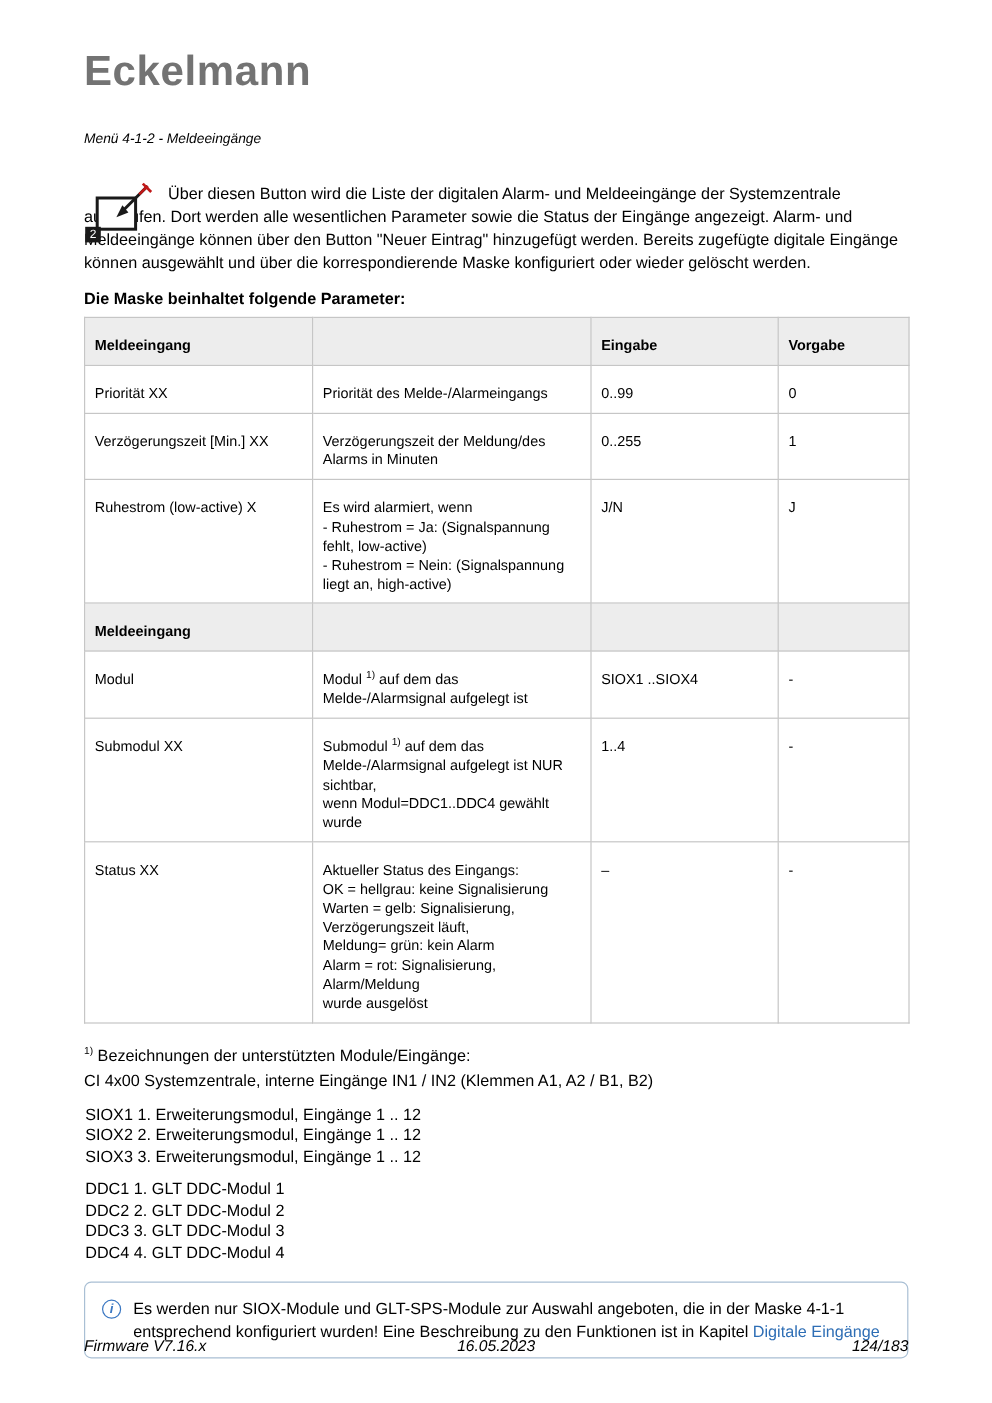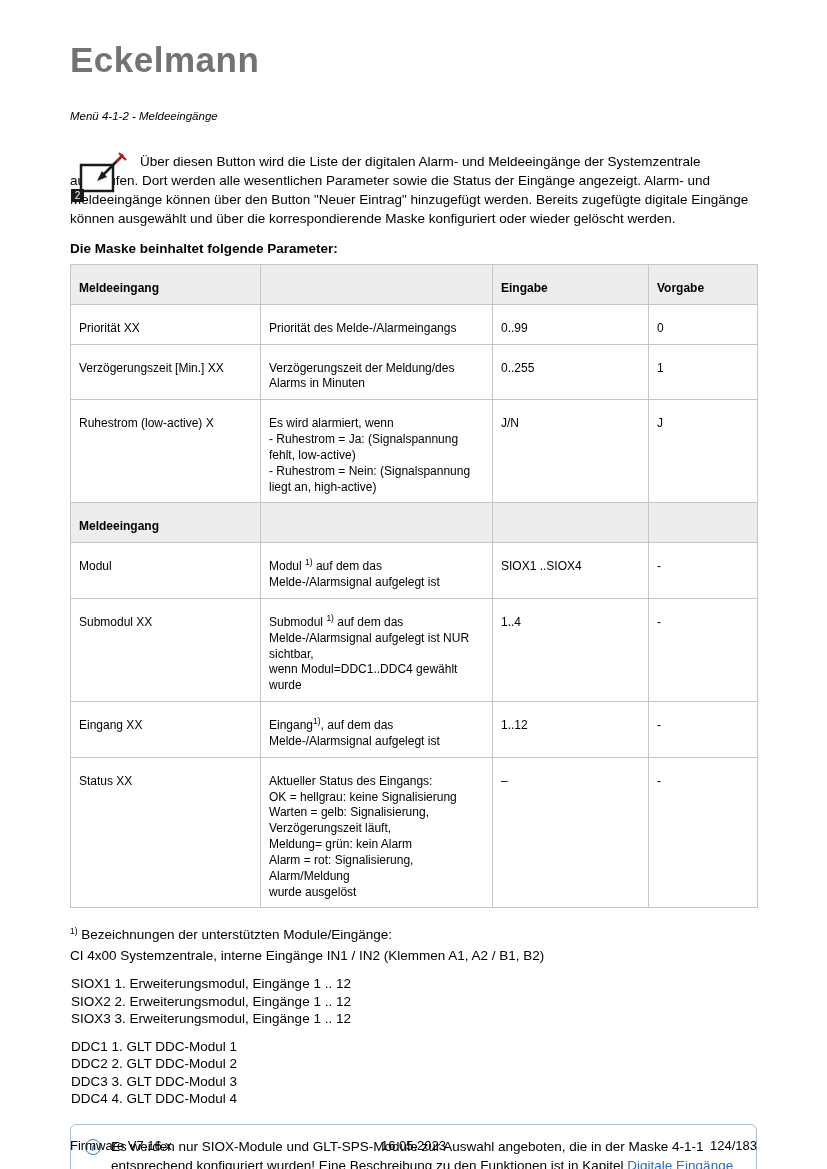"Eingang XX" tr { html: <tr> <td>Eingang XX</td> <td><span>Eingang</span><sup>1)</sup><span>, auf dem das Melde-/Alarmsignal aufgelegt ist</span></td> <td>1..12</td> <td>-</td> </tr> -> none }
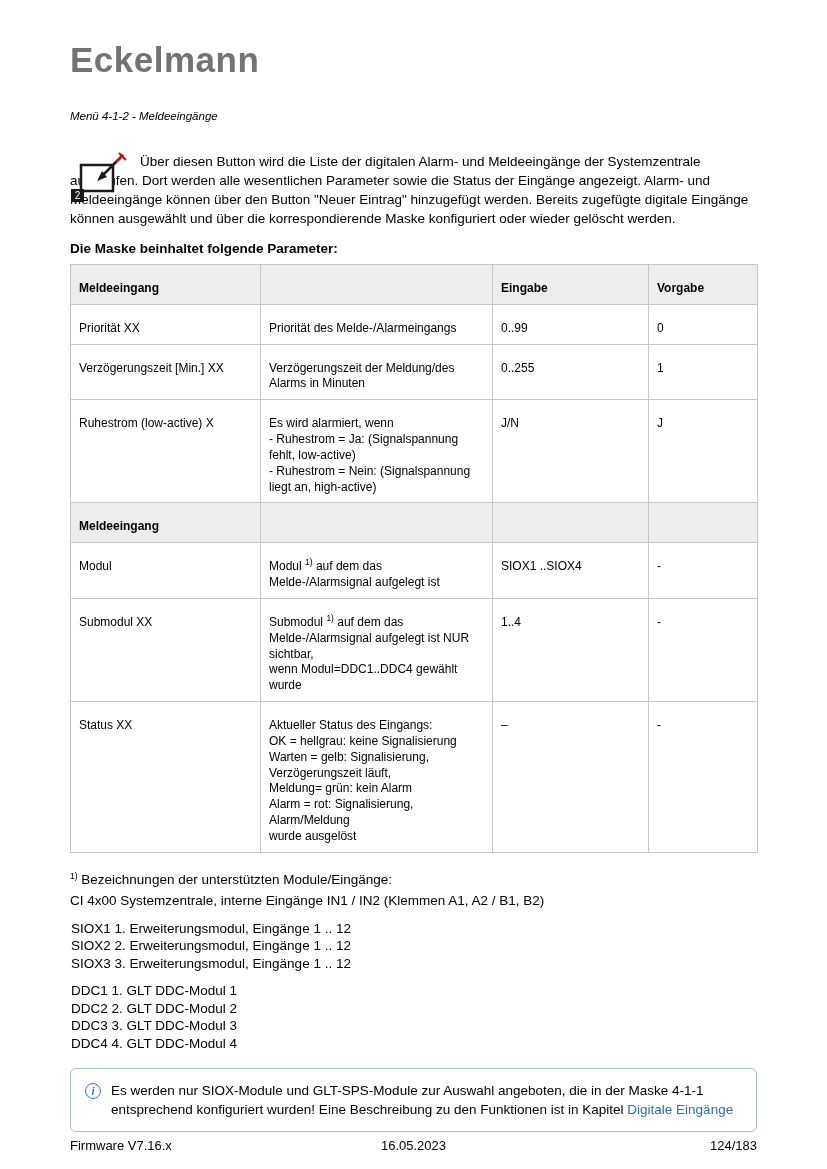"Firmware V7.16.x" .footer { bottom: 16px -> 40px; font-style: none -> italic }
